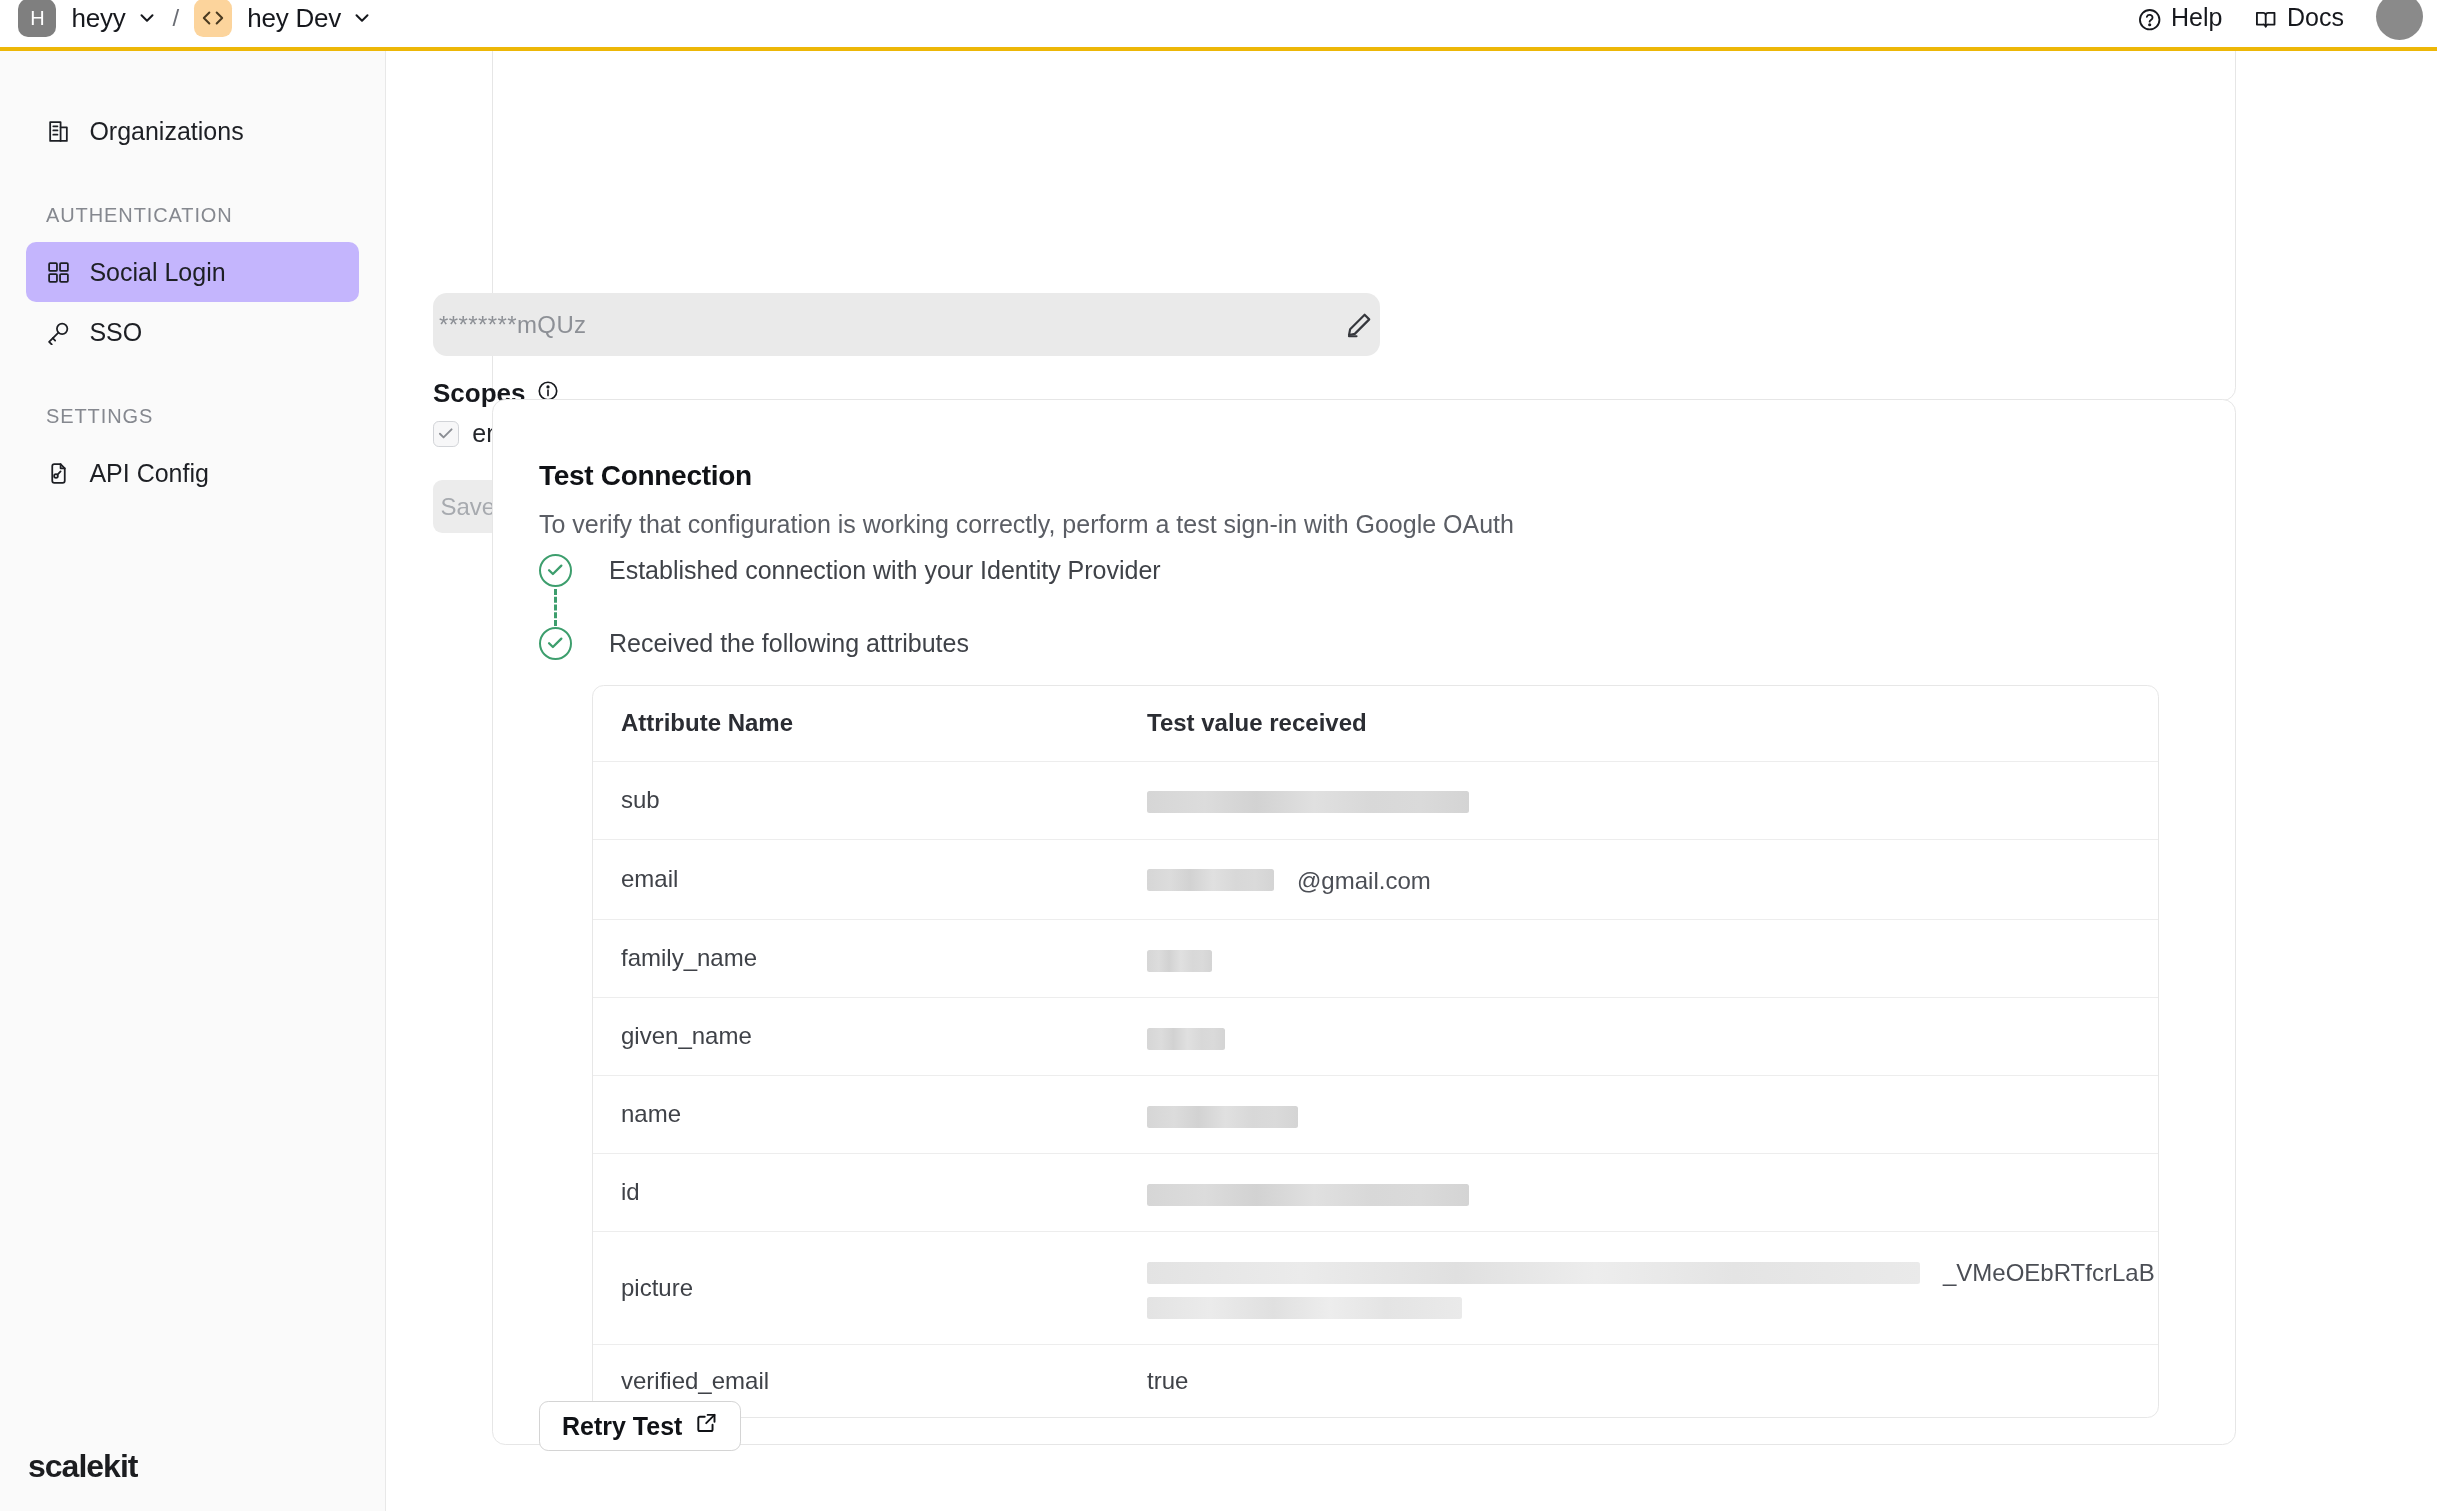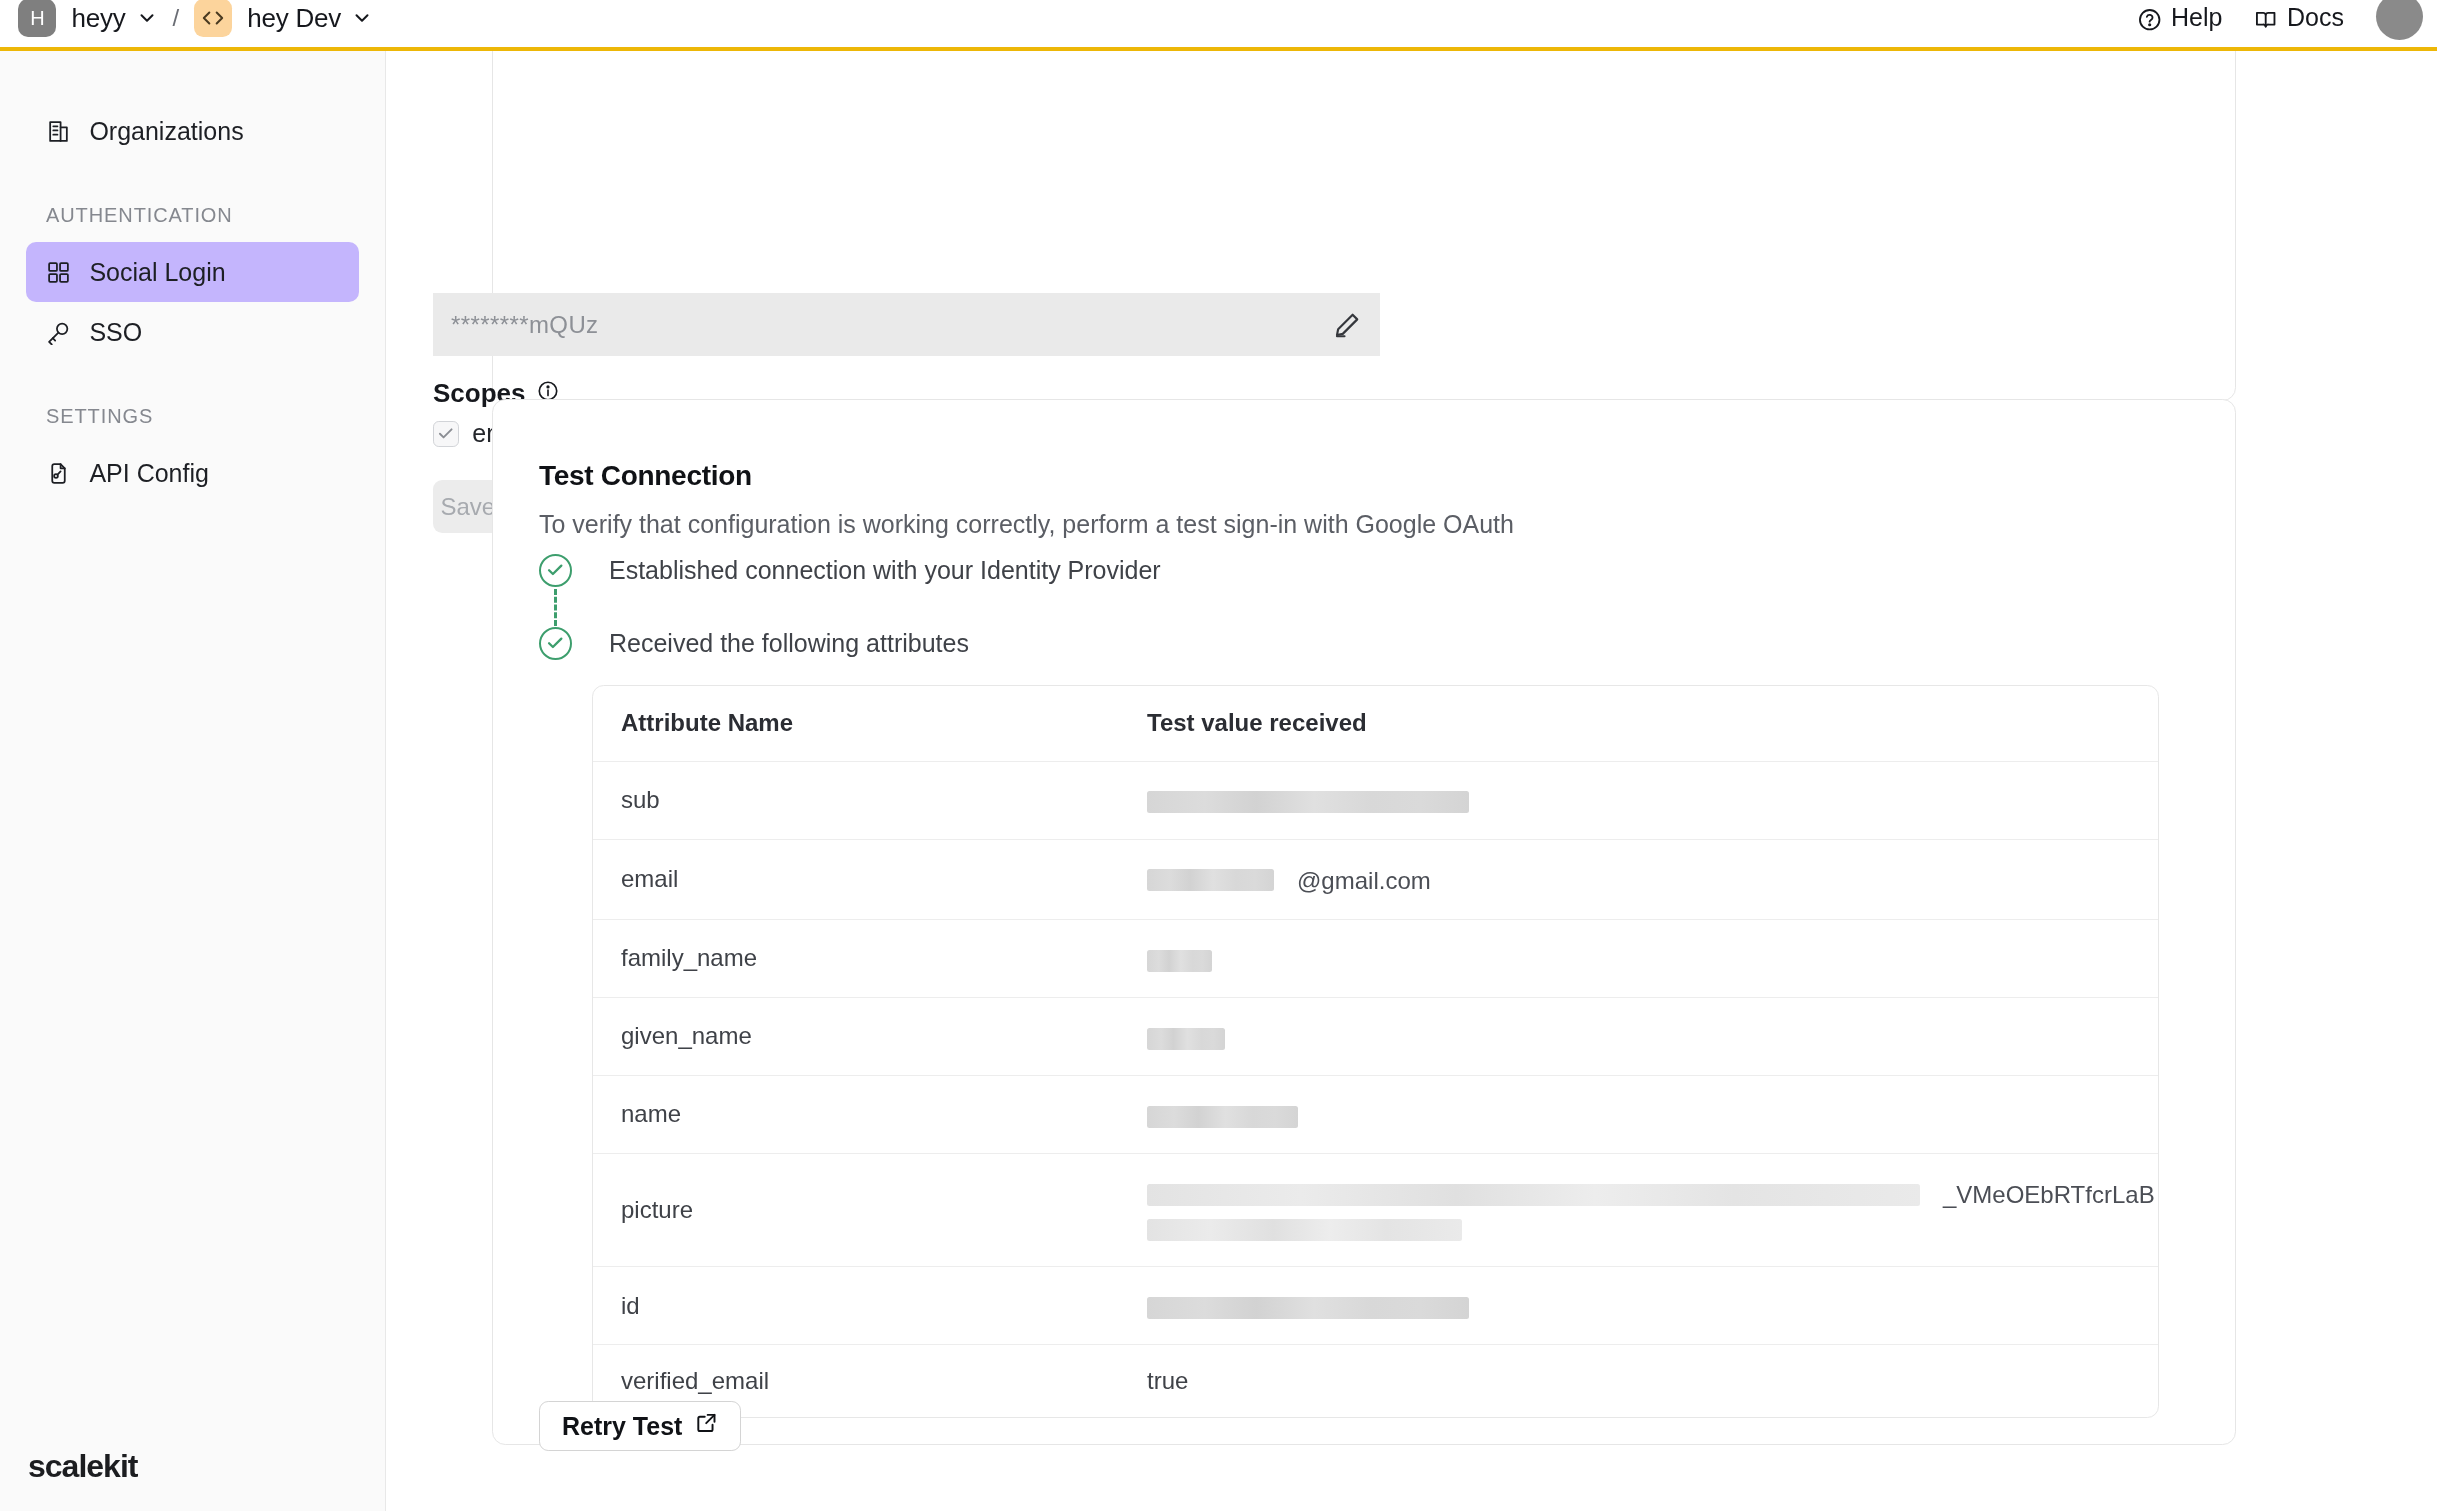"********mQUz" .secret-row { border-radius: 0 -> 14px; padding: 0 18px -> 0 6px }
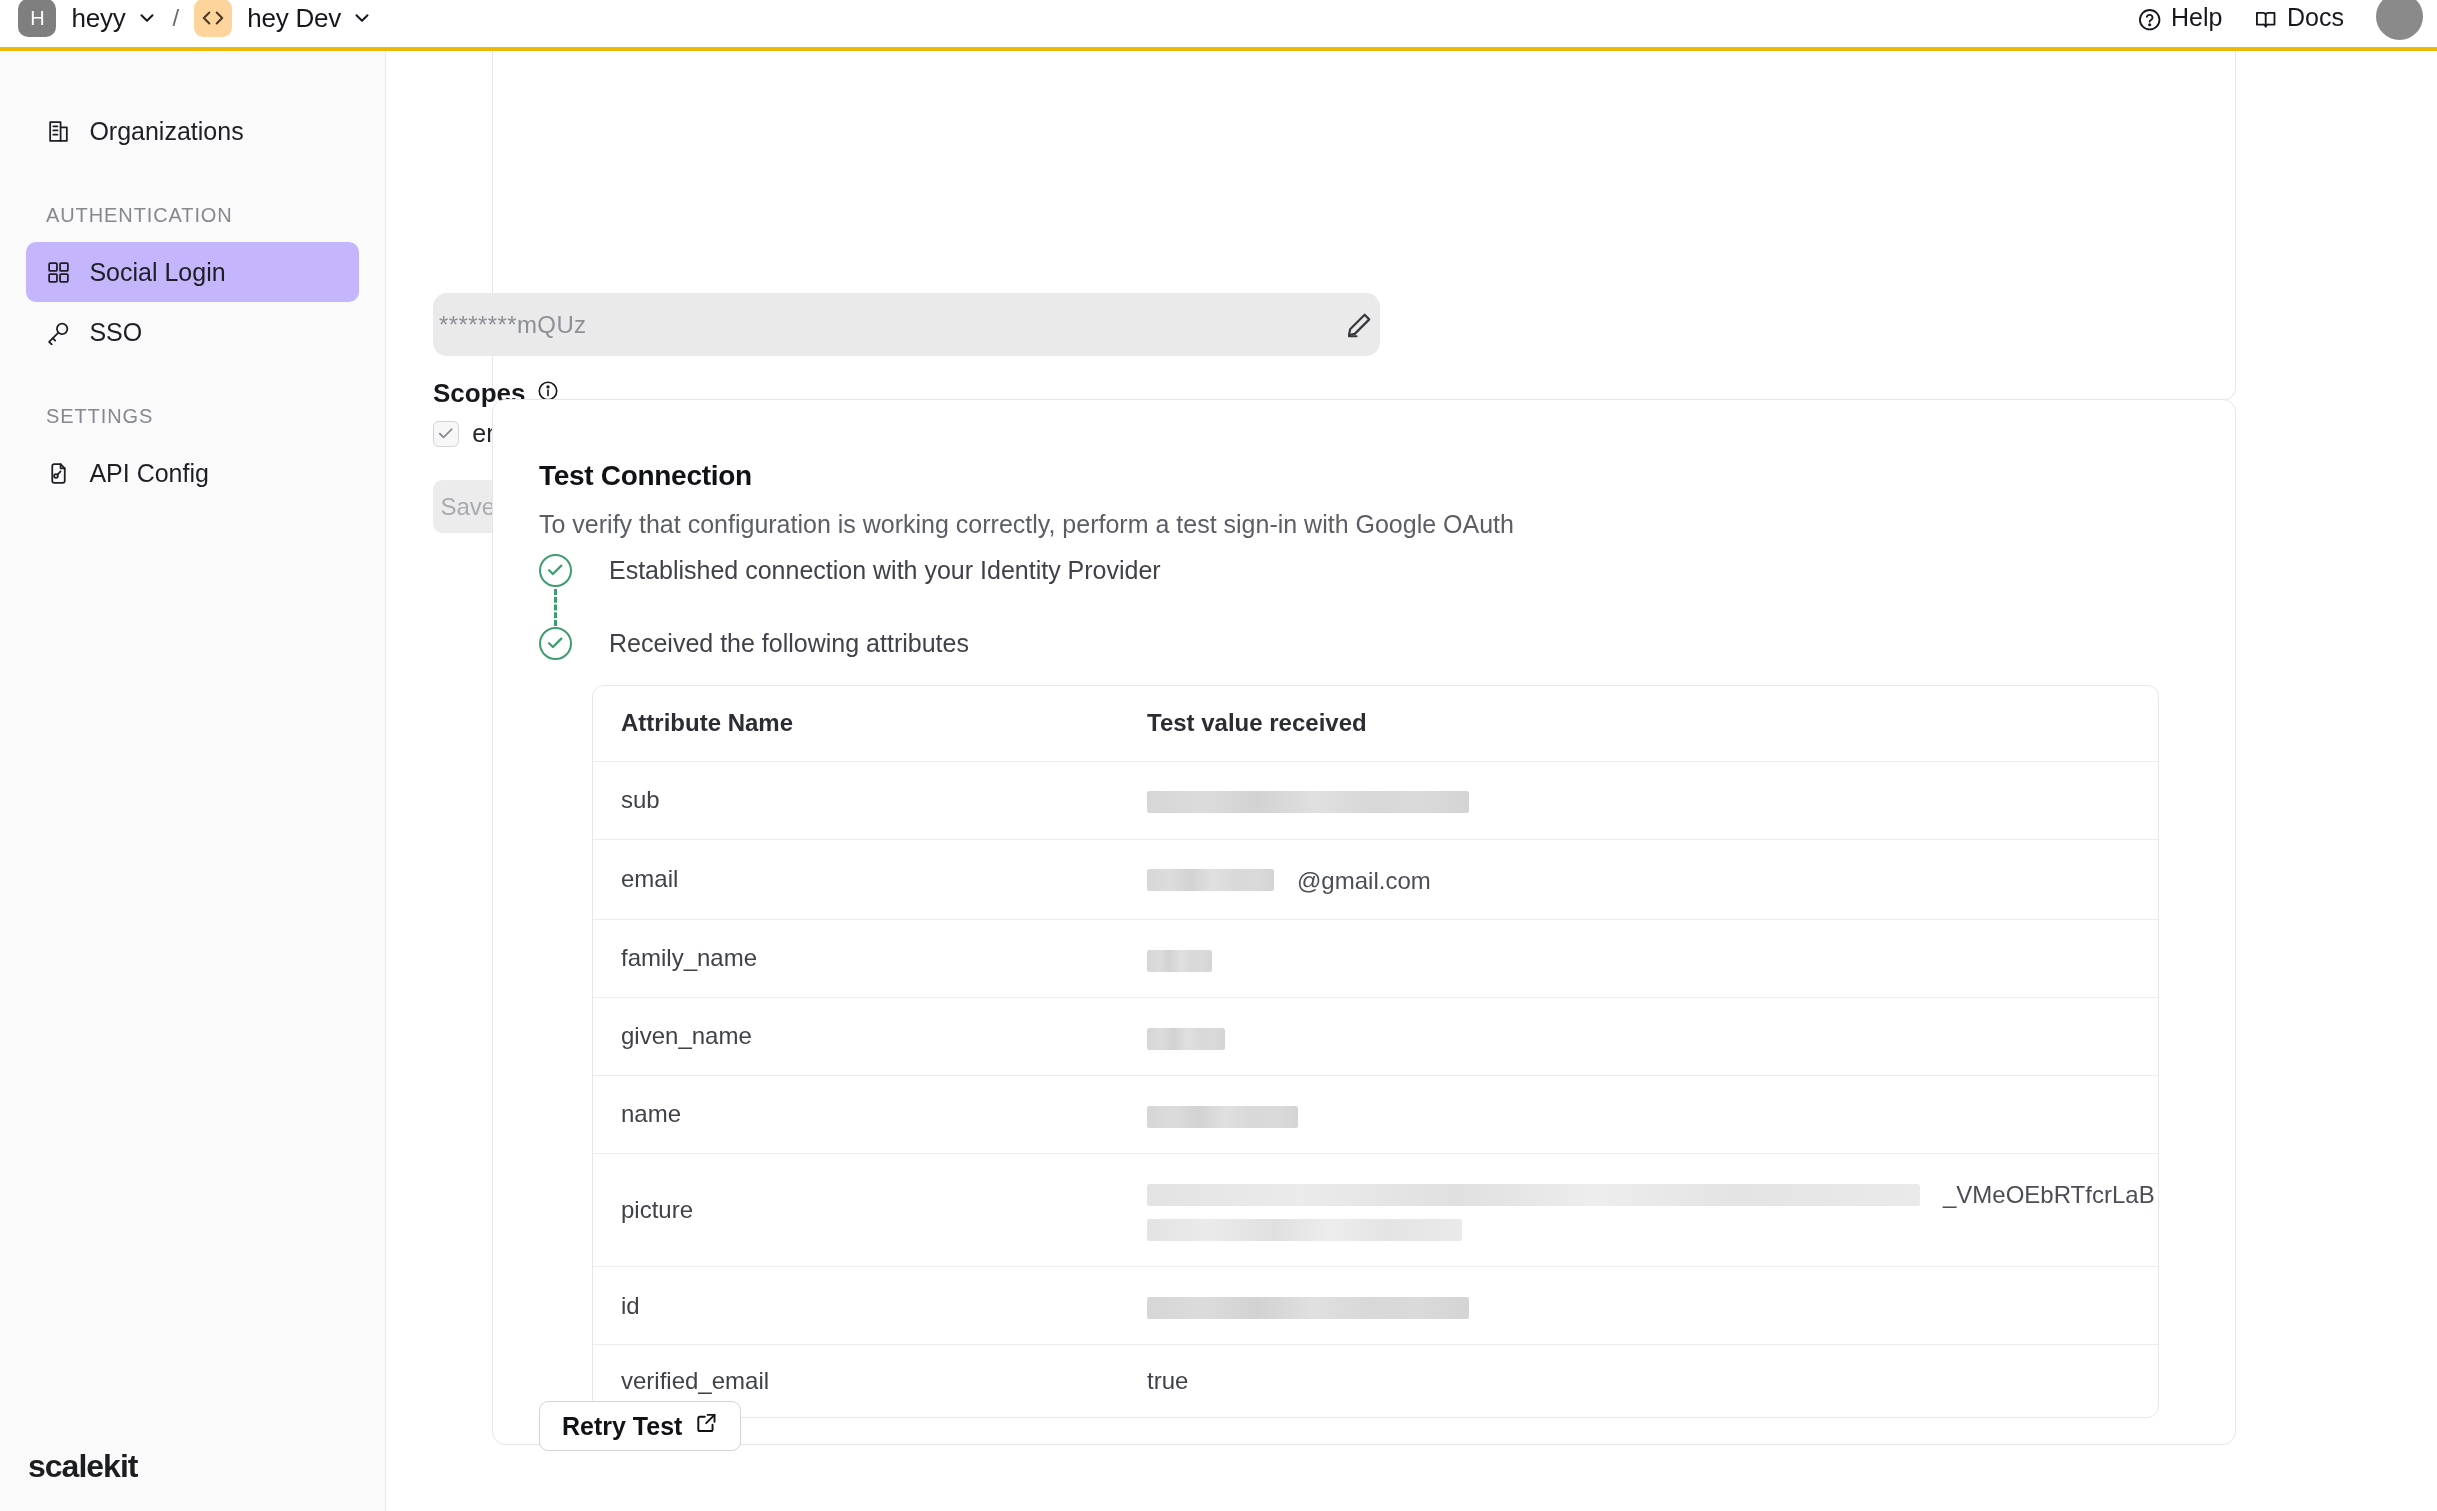"picture" tr { order: before "id" -> after "id" }
